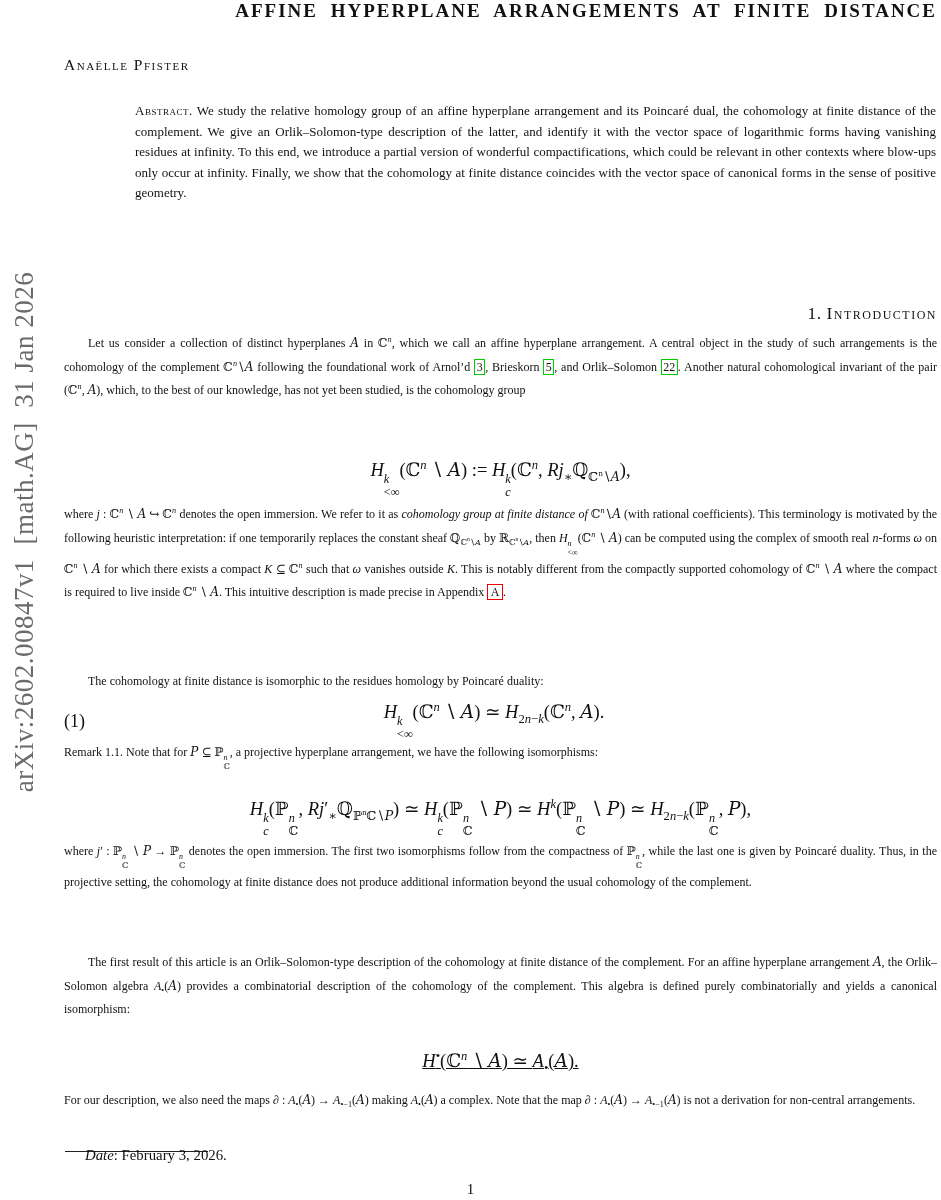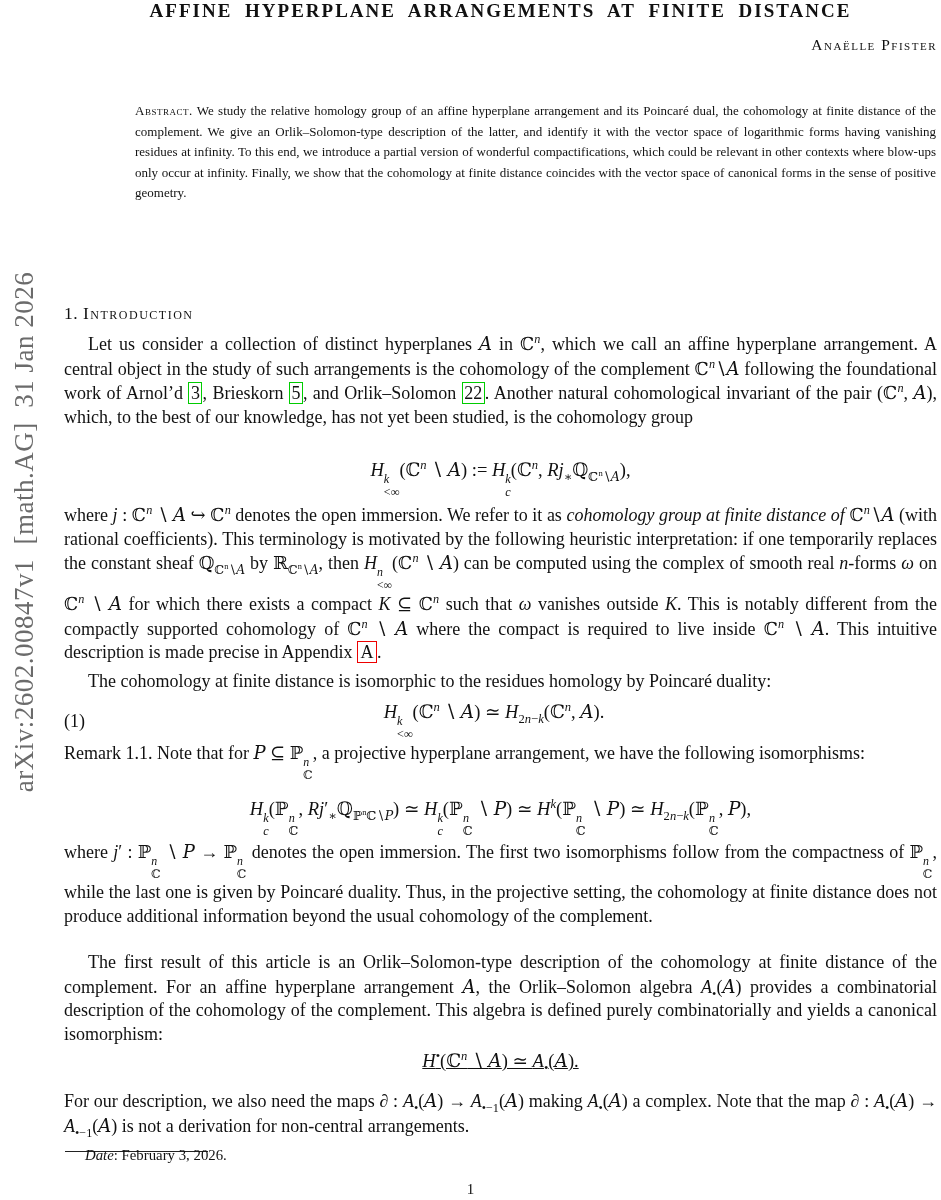"AFFINE HYPERPLANE ARRANGEMENTS AT FINITE" .paper-title { text-align: center -> right }
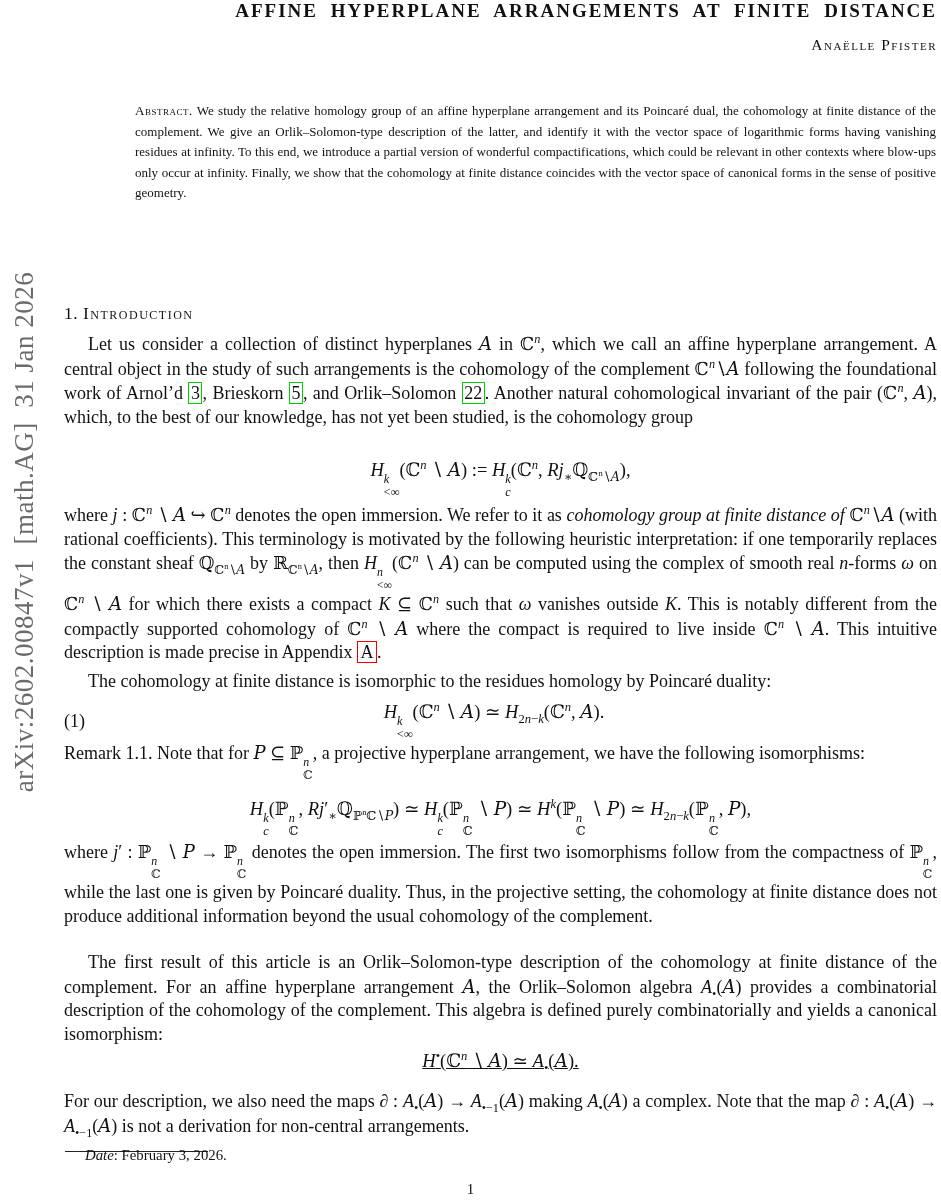"Anaëlle Pfister" .author { text-align: right -> left; top: 36px -> 56px }
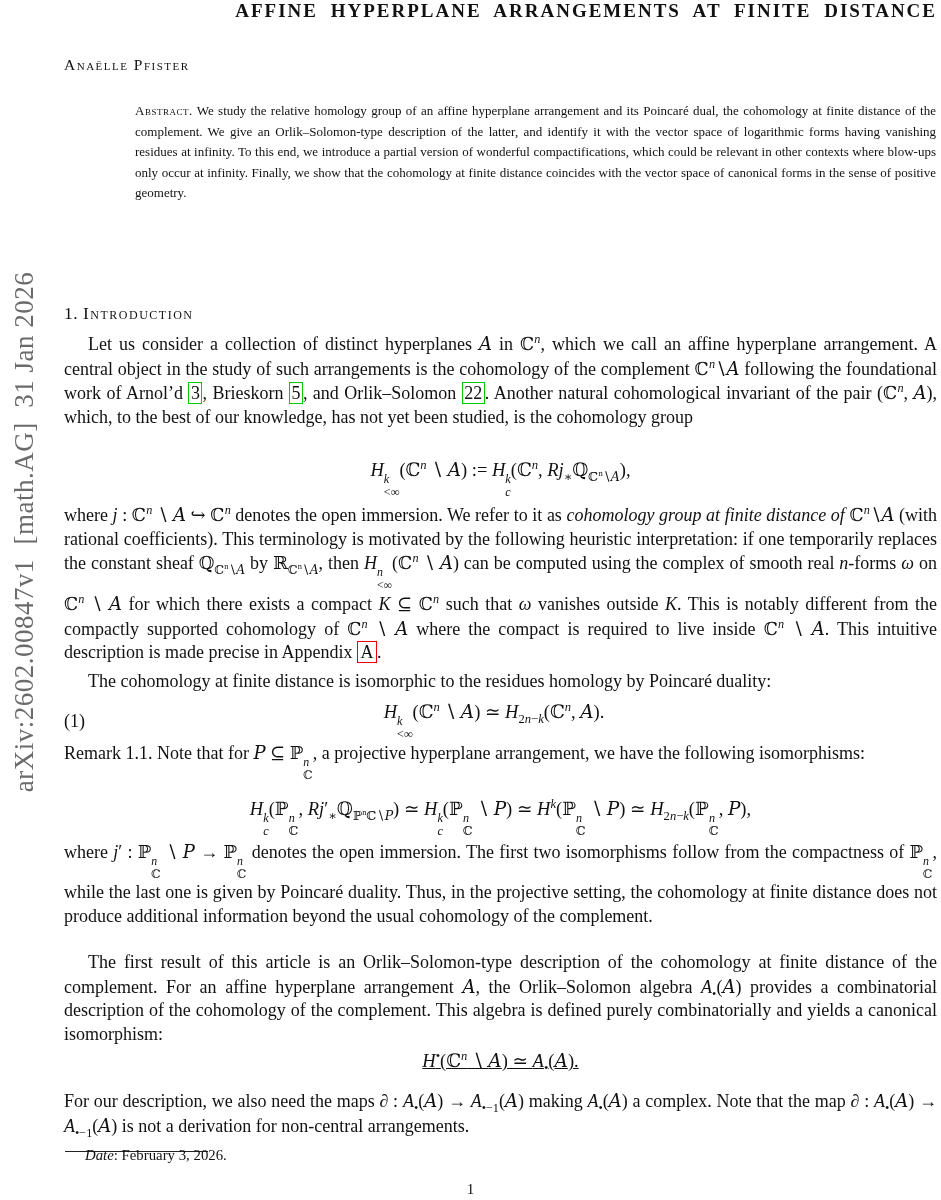"1. Introduction" .section-heading { text-align: left -> right }
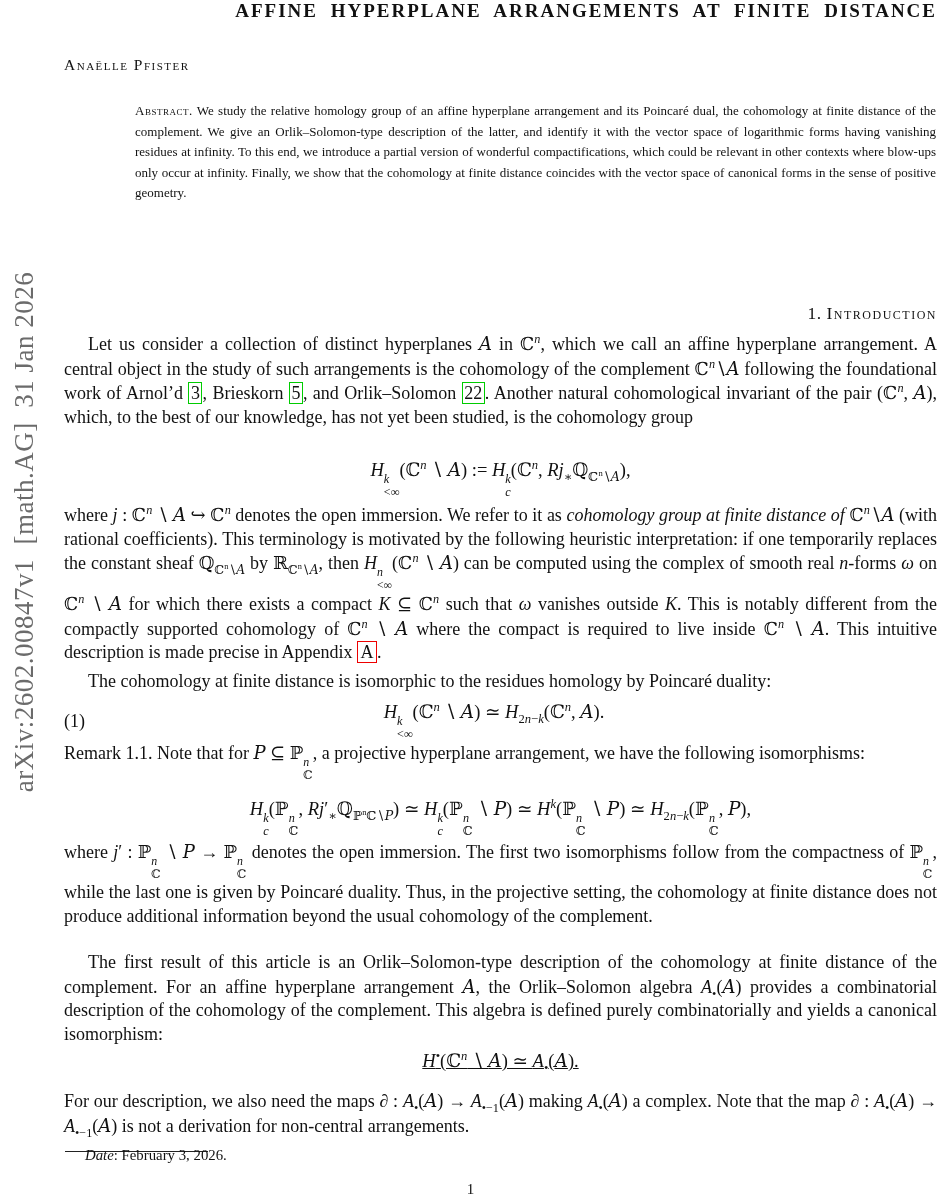"Let us consider a collection" .para { font-size: 18px -> 12px }
